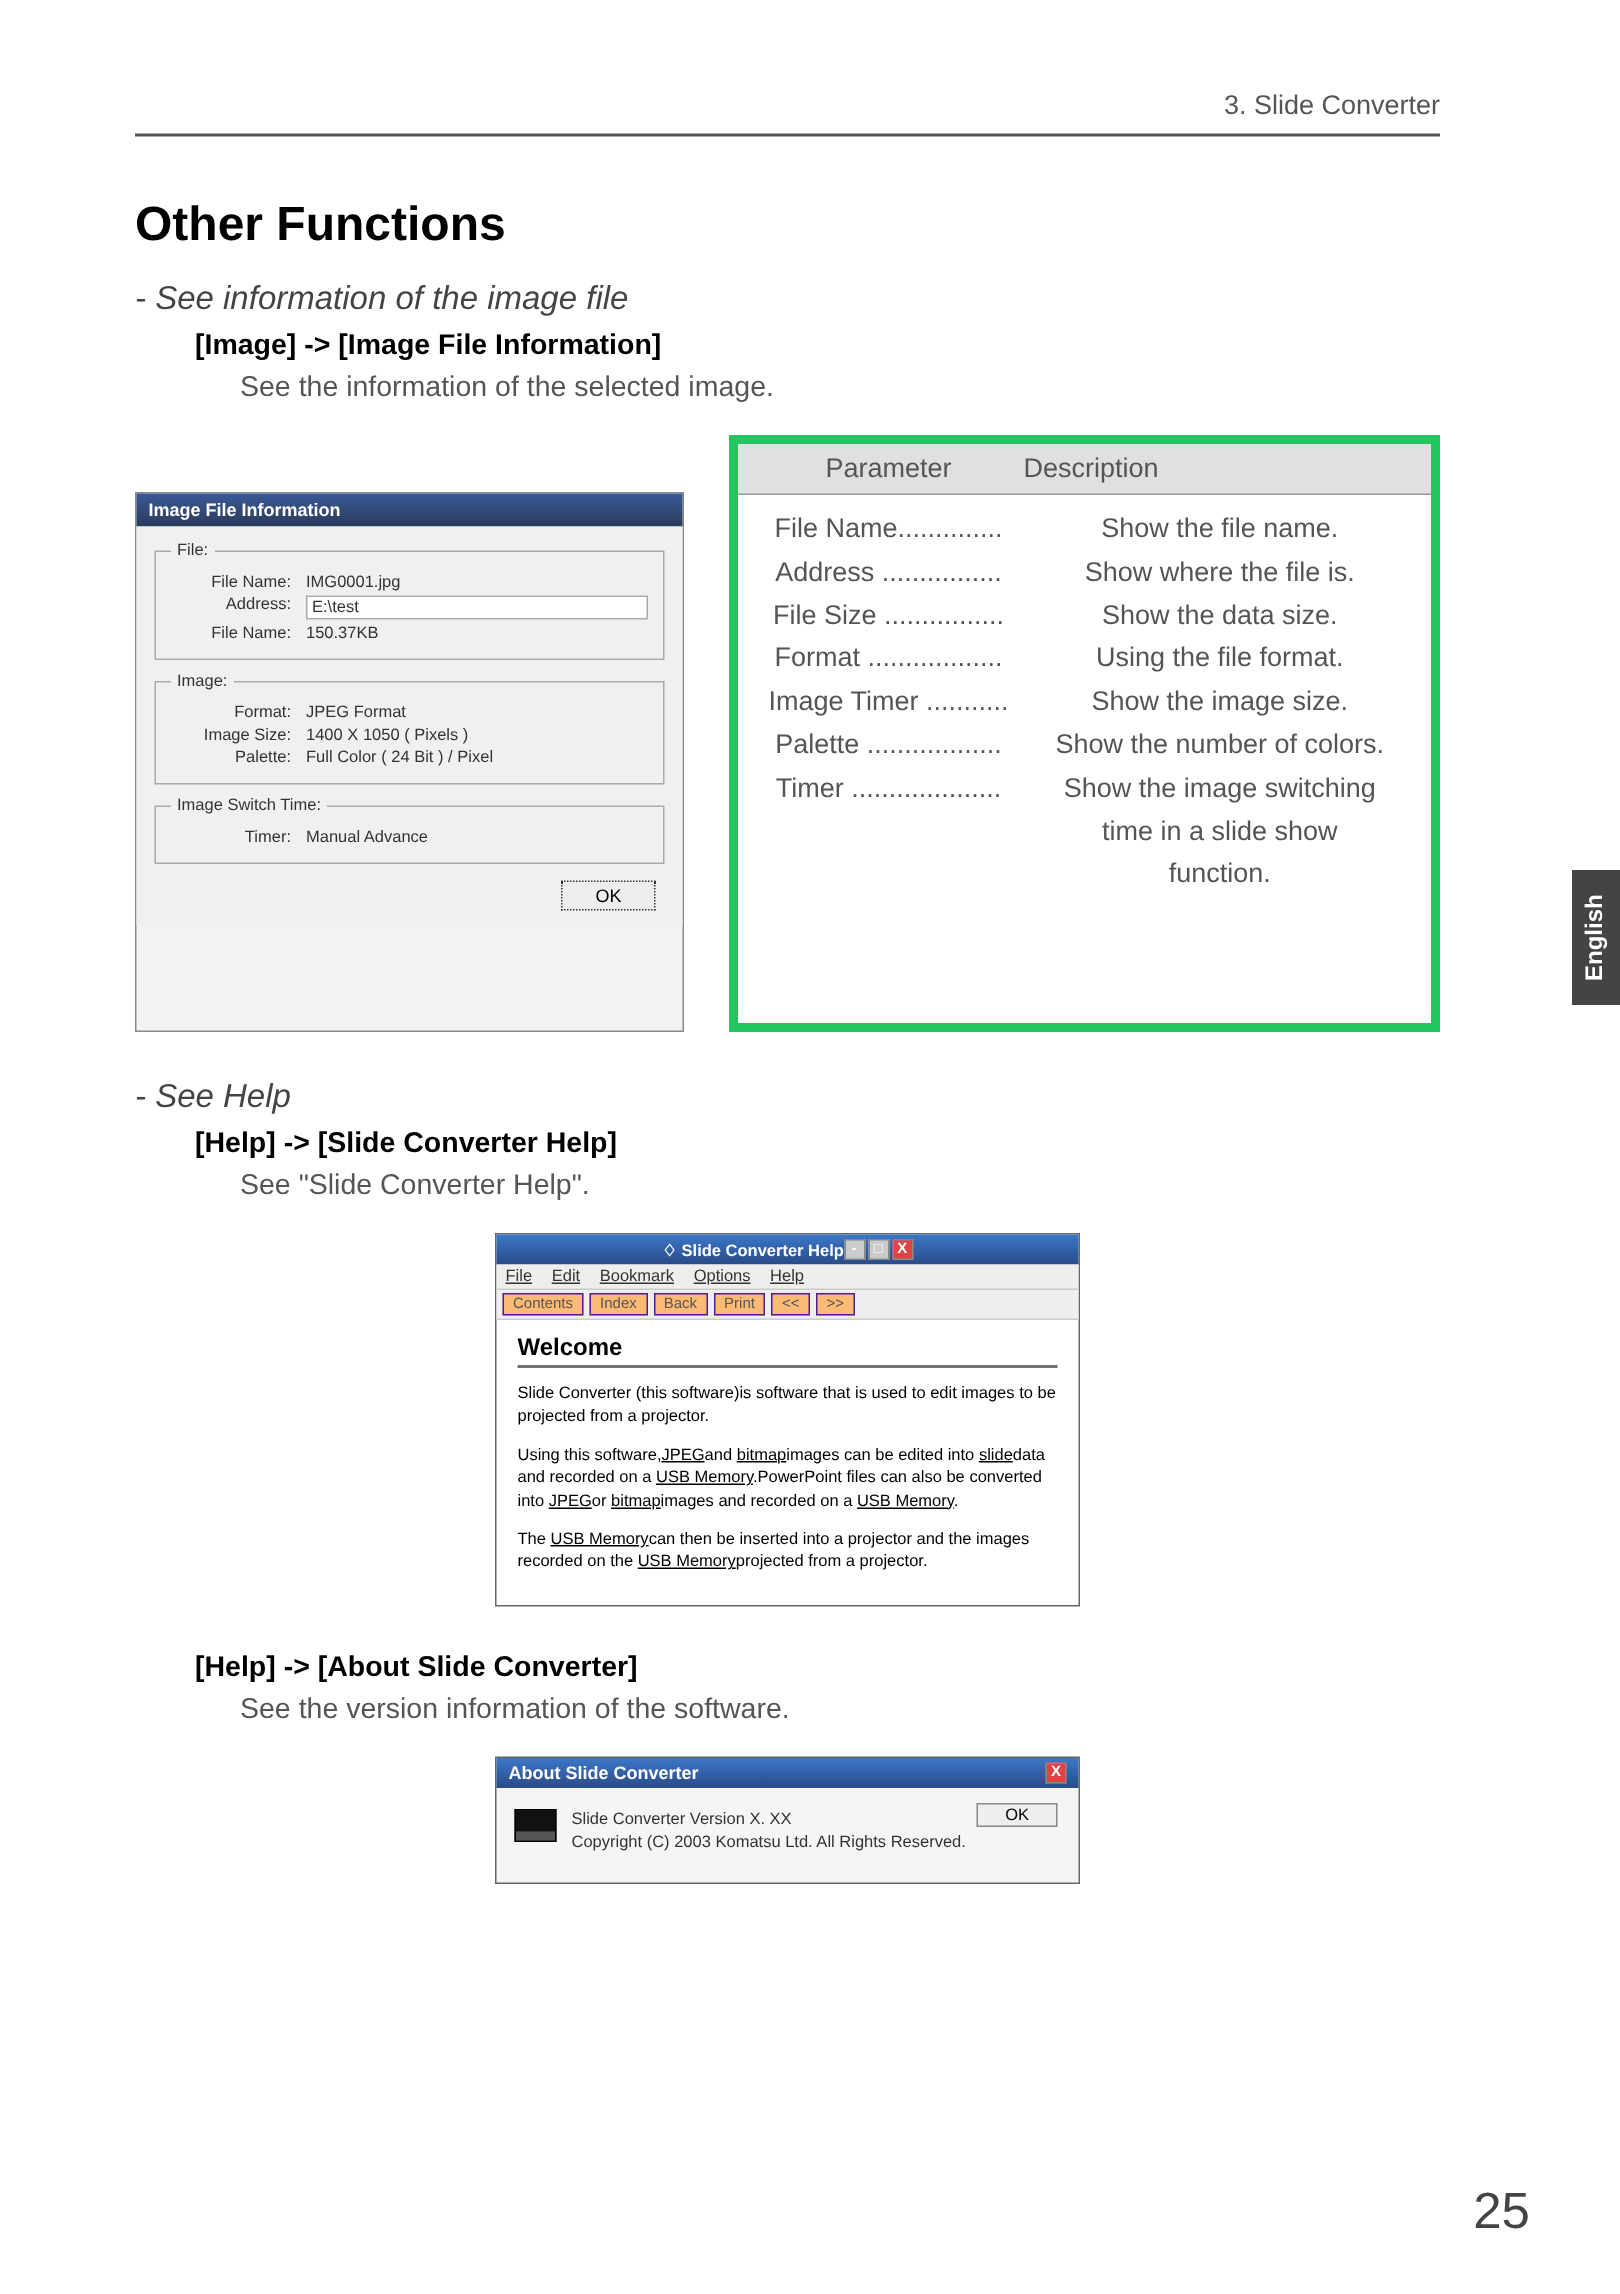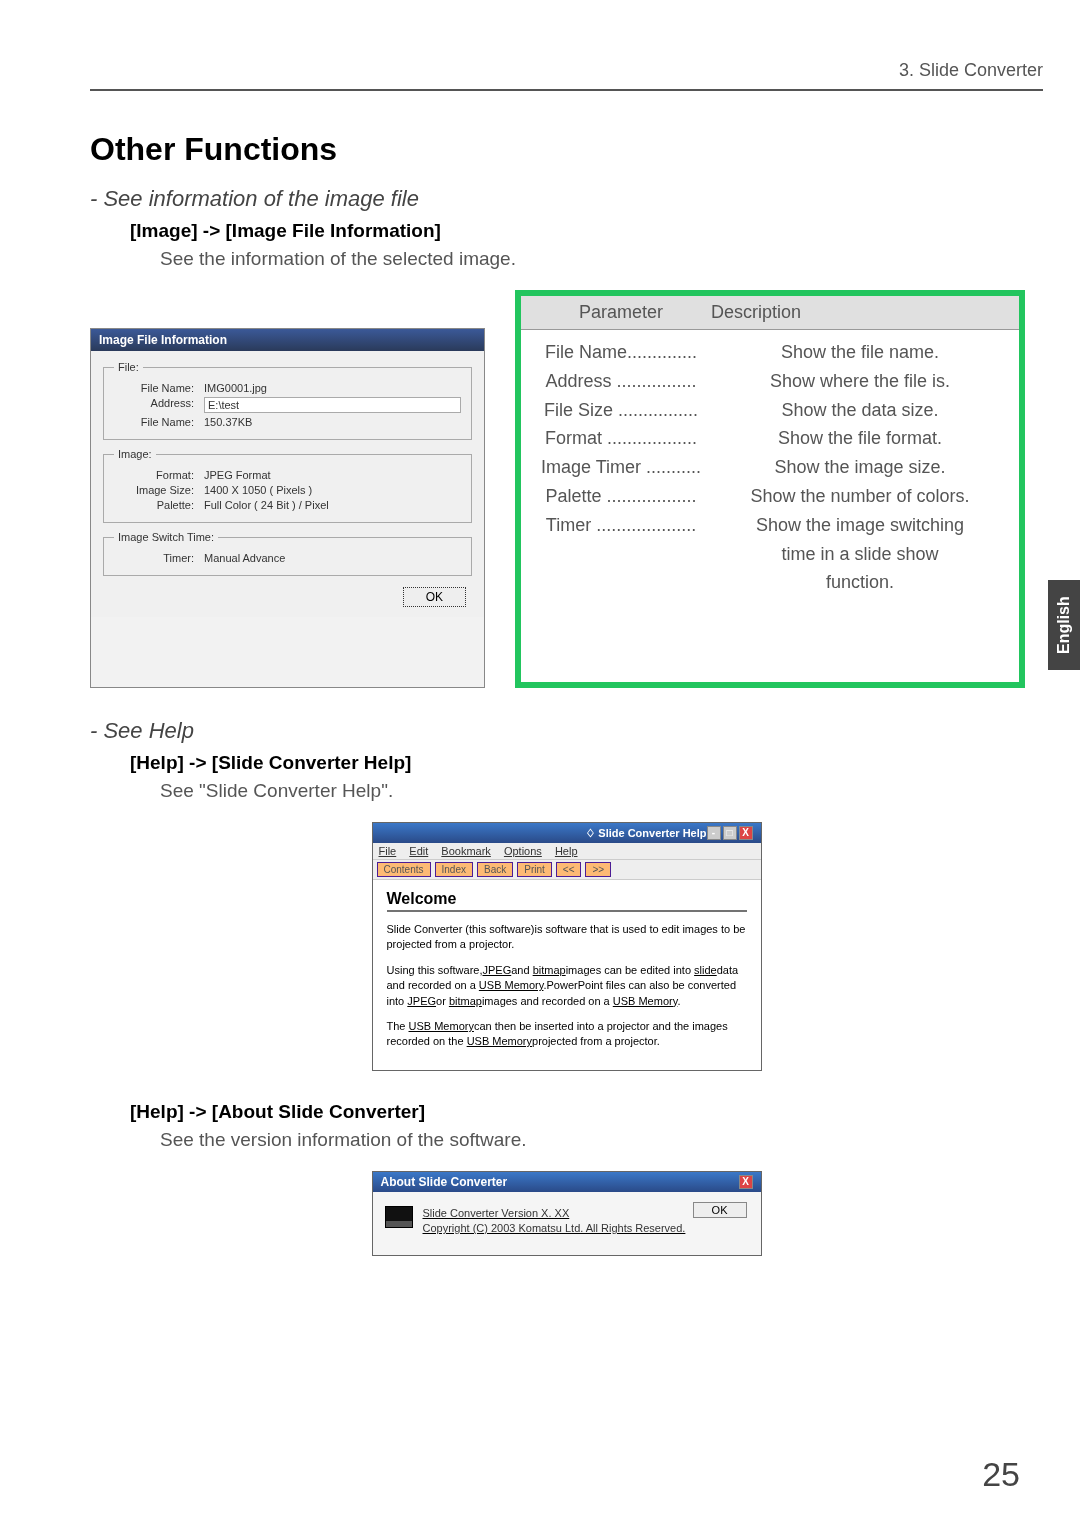"3. Slide Converter" .content { padding: 60px 37px 0 90px -> 60px 120px 0 90px }
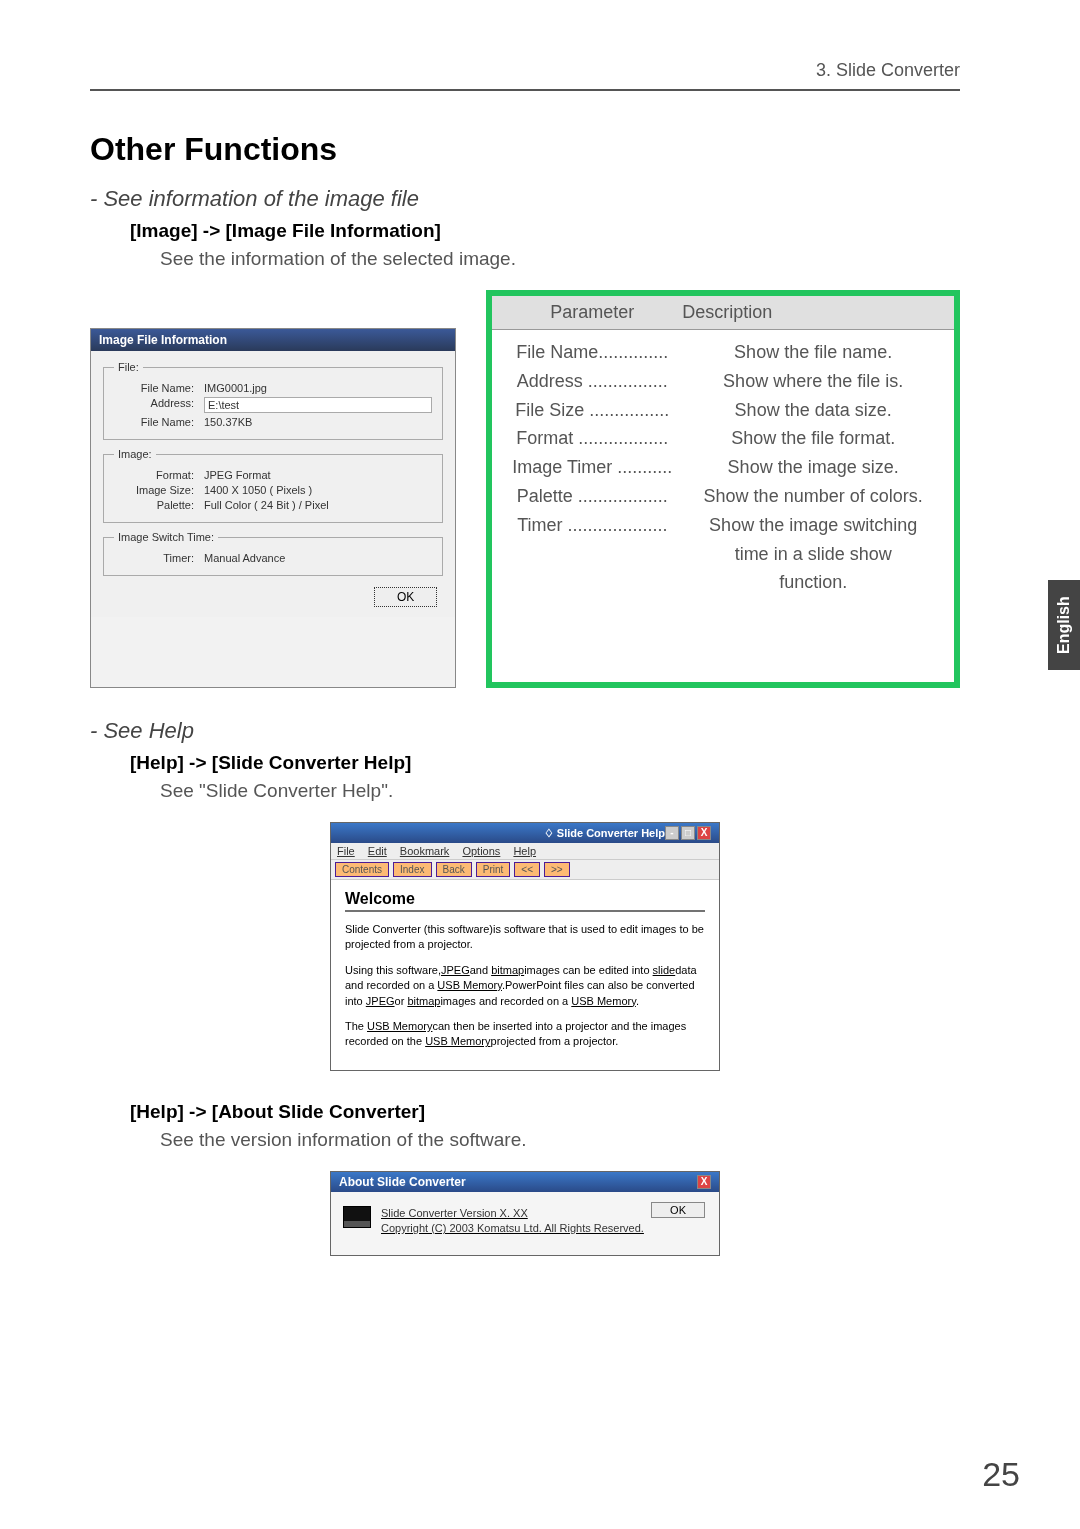"Show the file format." span.c2 { text: Show -> Using }
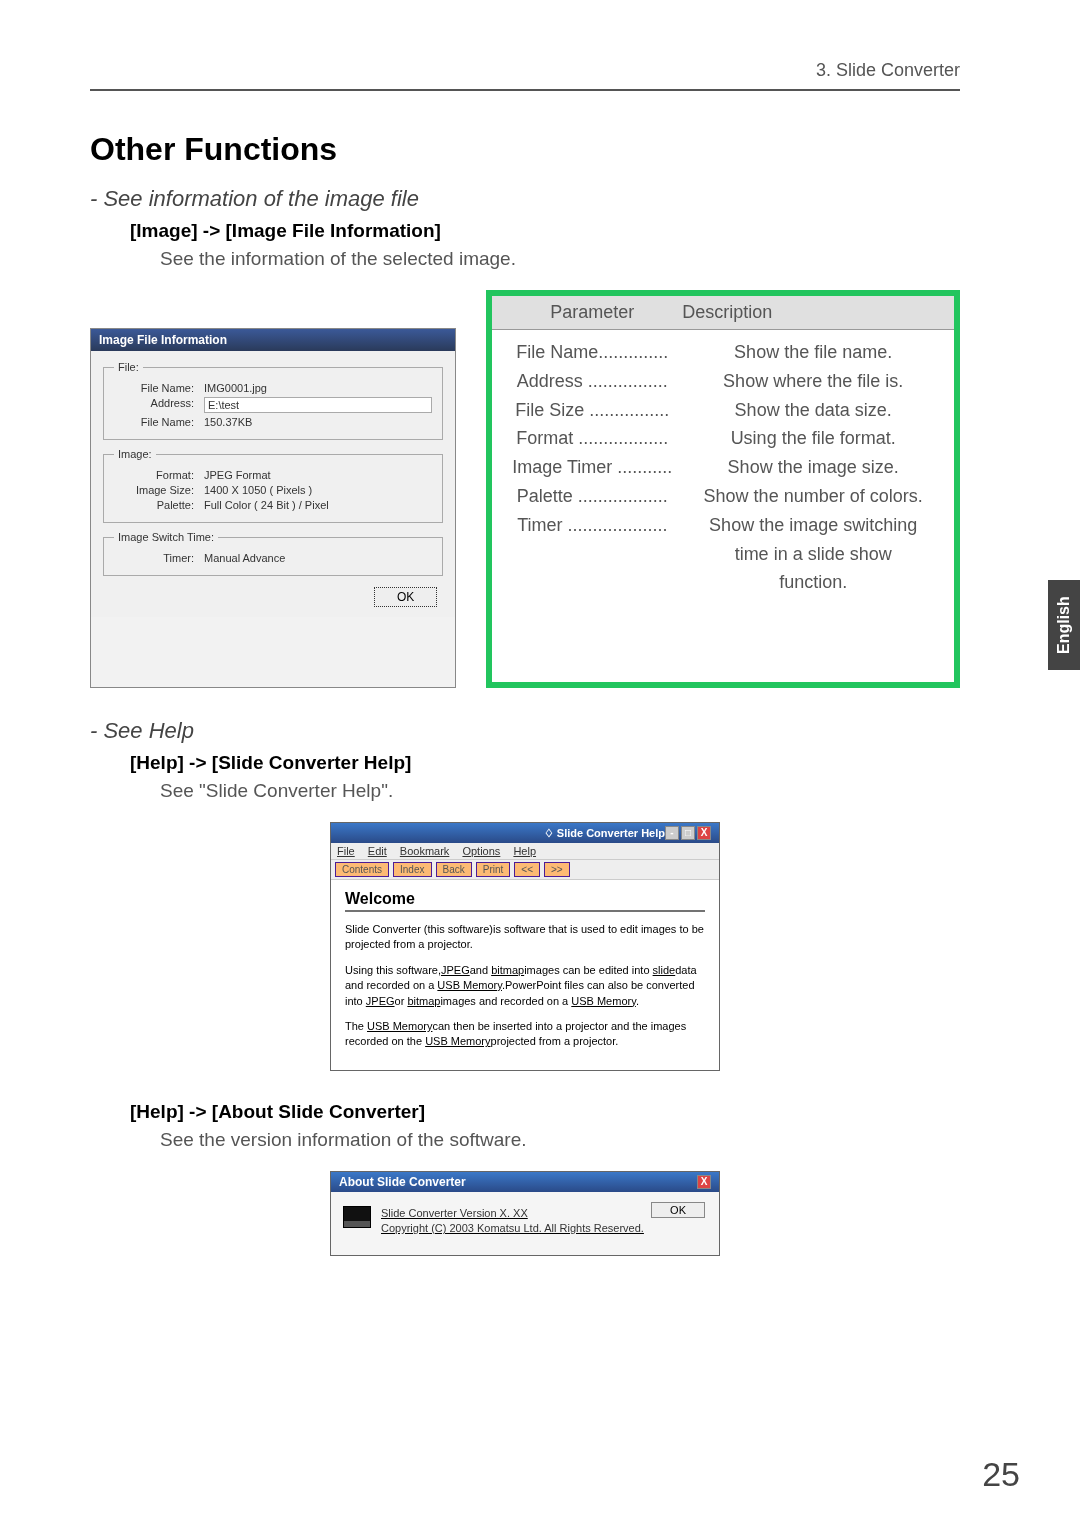"♢ Slide Converter Help" .help-title { justify-content: flex-end -> center }
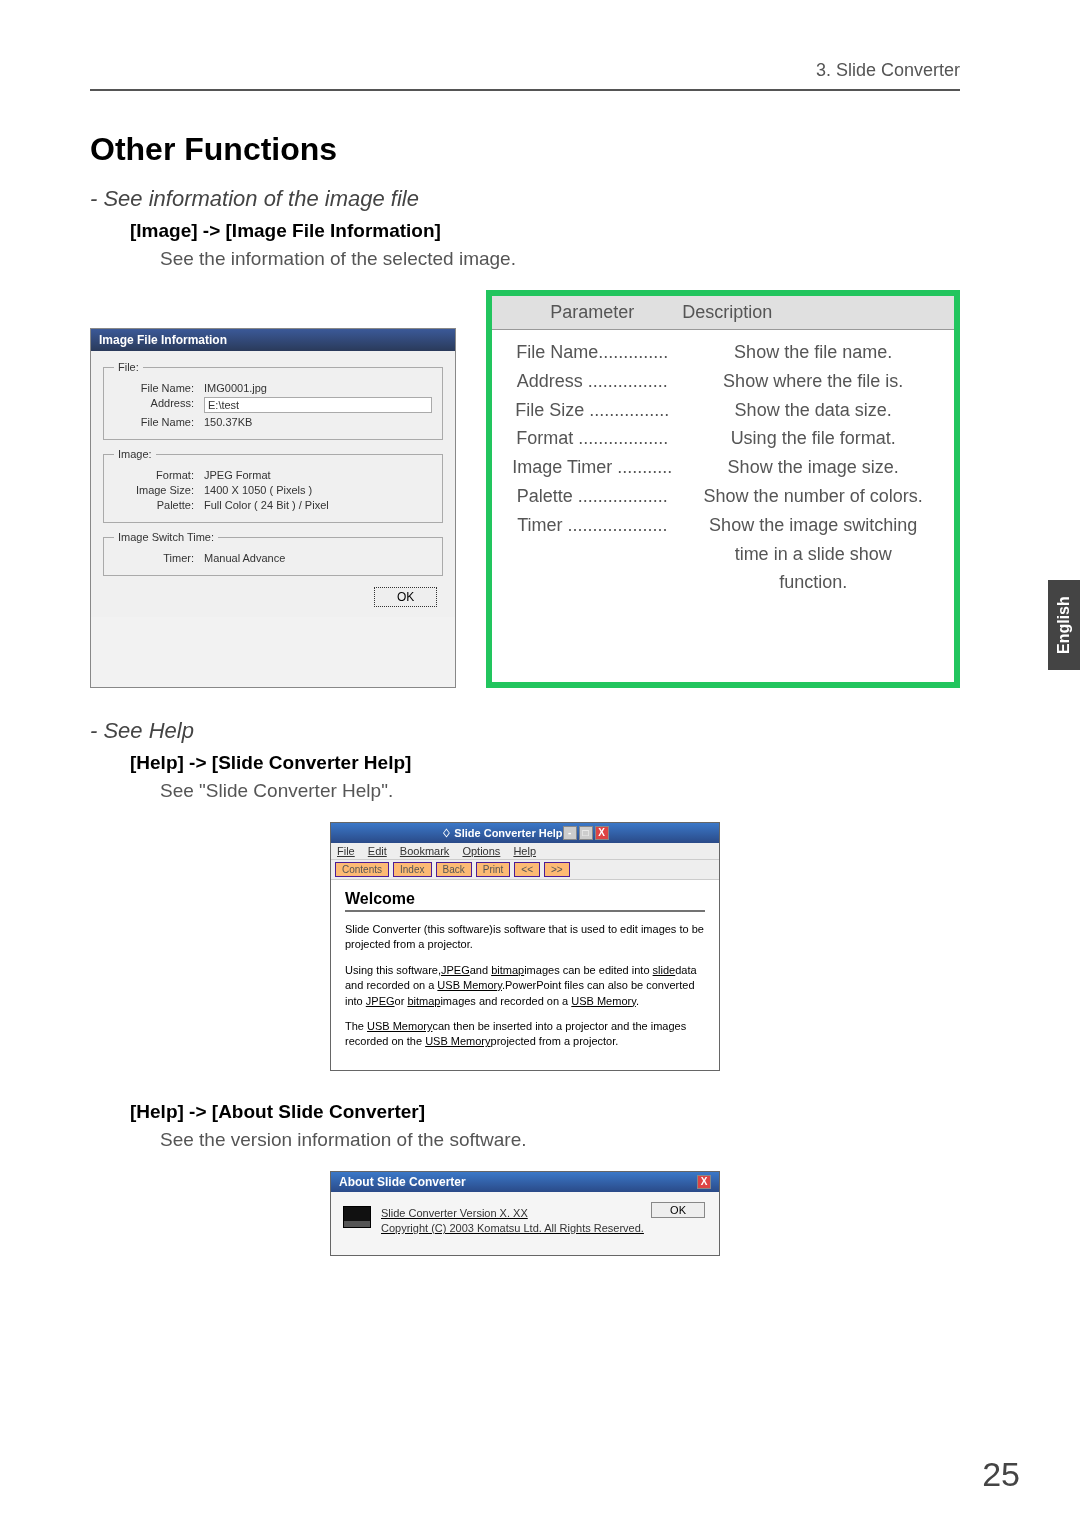"Slide Converter Version X. XX" .about-body { text-decoration: underline -> none }
